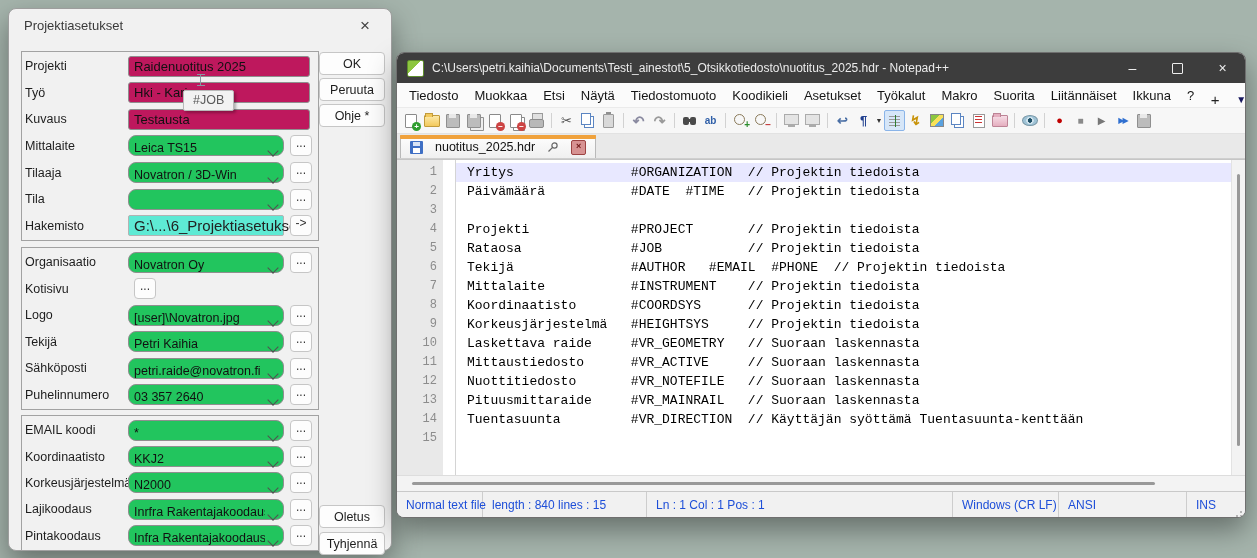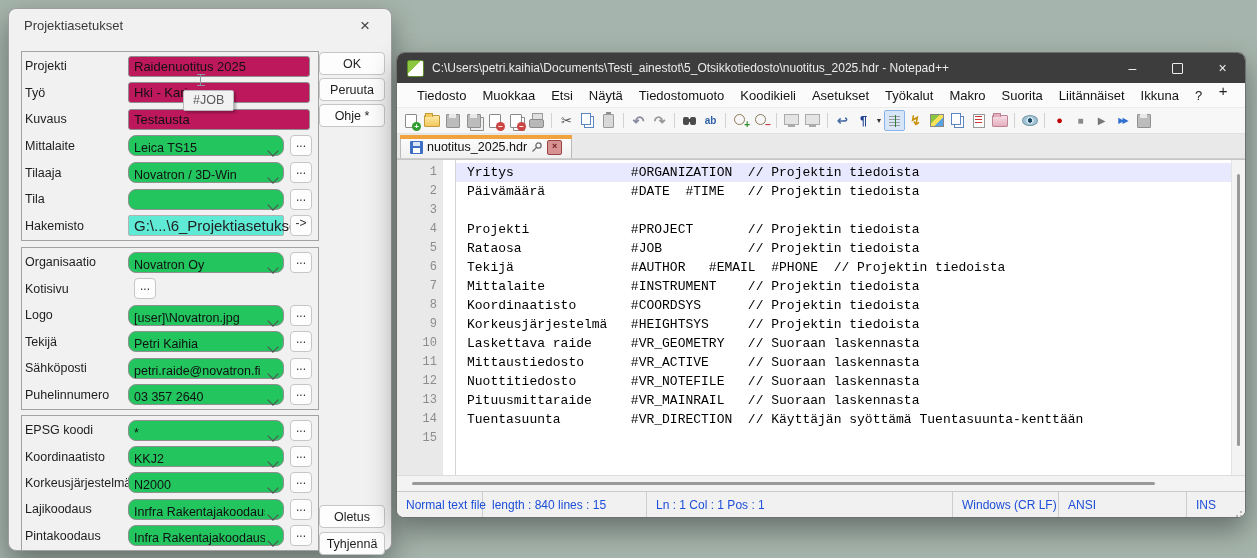"Tiedosto" .menubar { align-items: flex-start -> flex-end; padding: 0 12px -> 0 4px }
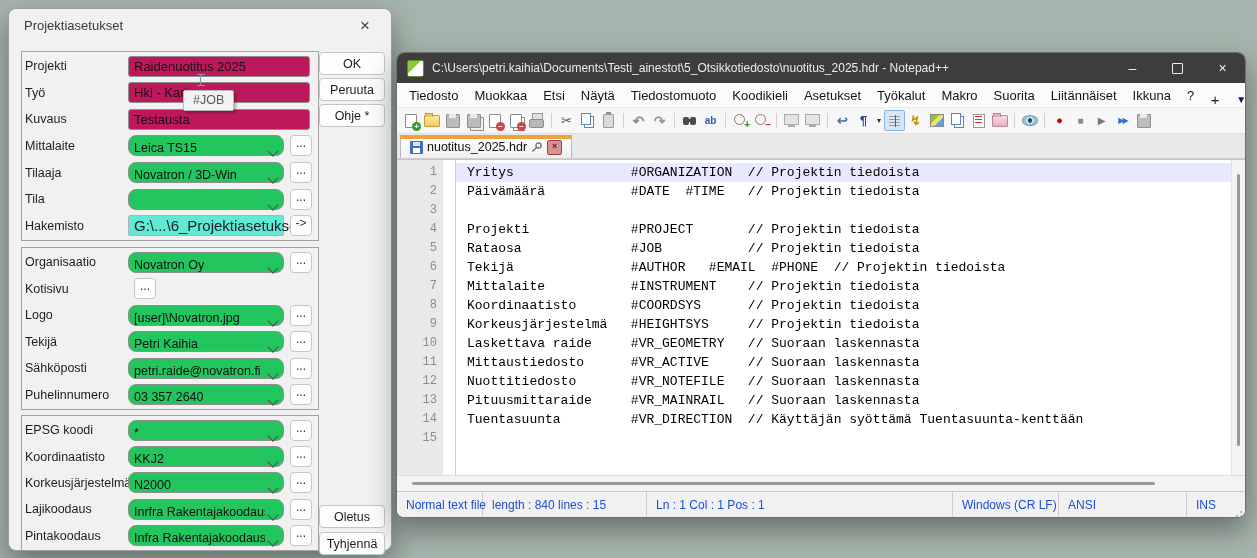"nuotitus_2025.hdr" .tab { gap: 4px -> 12px }
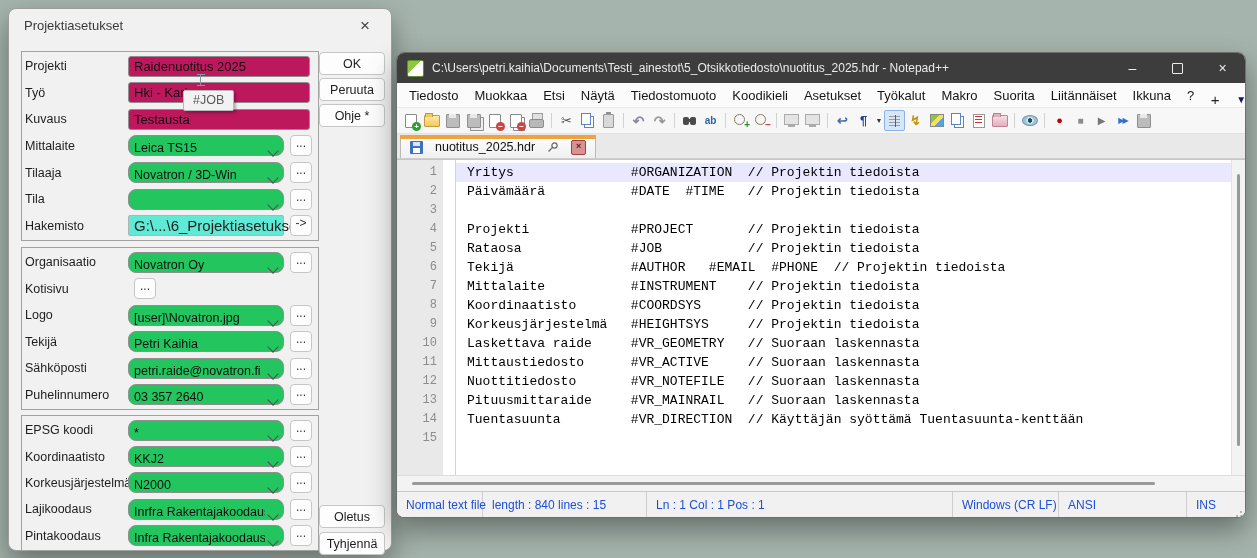"EPSG koodi" span.flabel { text: EPSG -> EMAIL }
